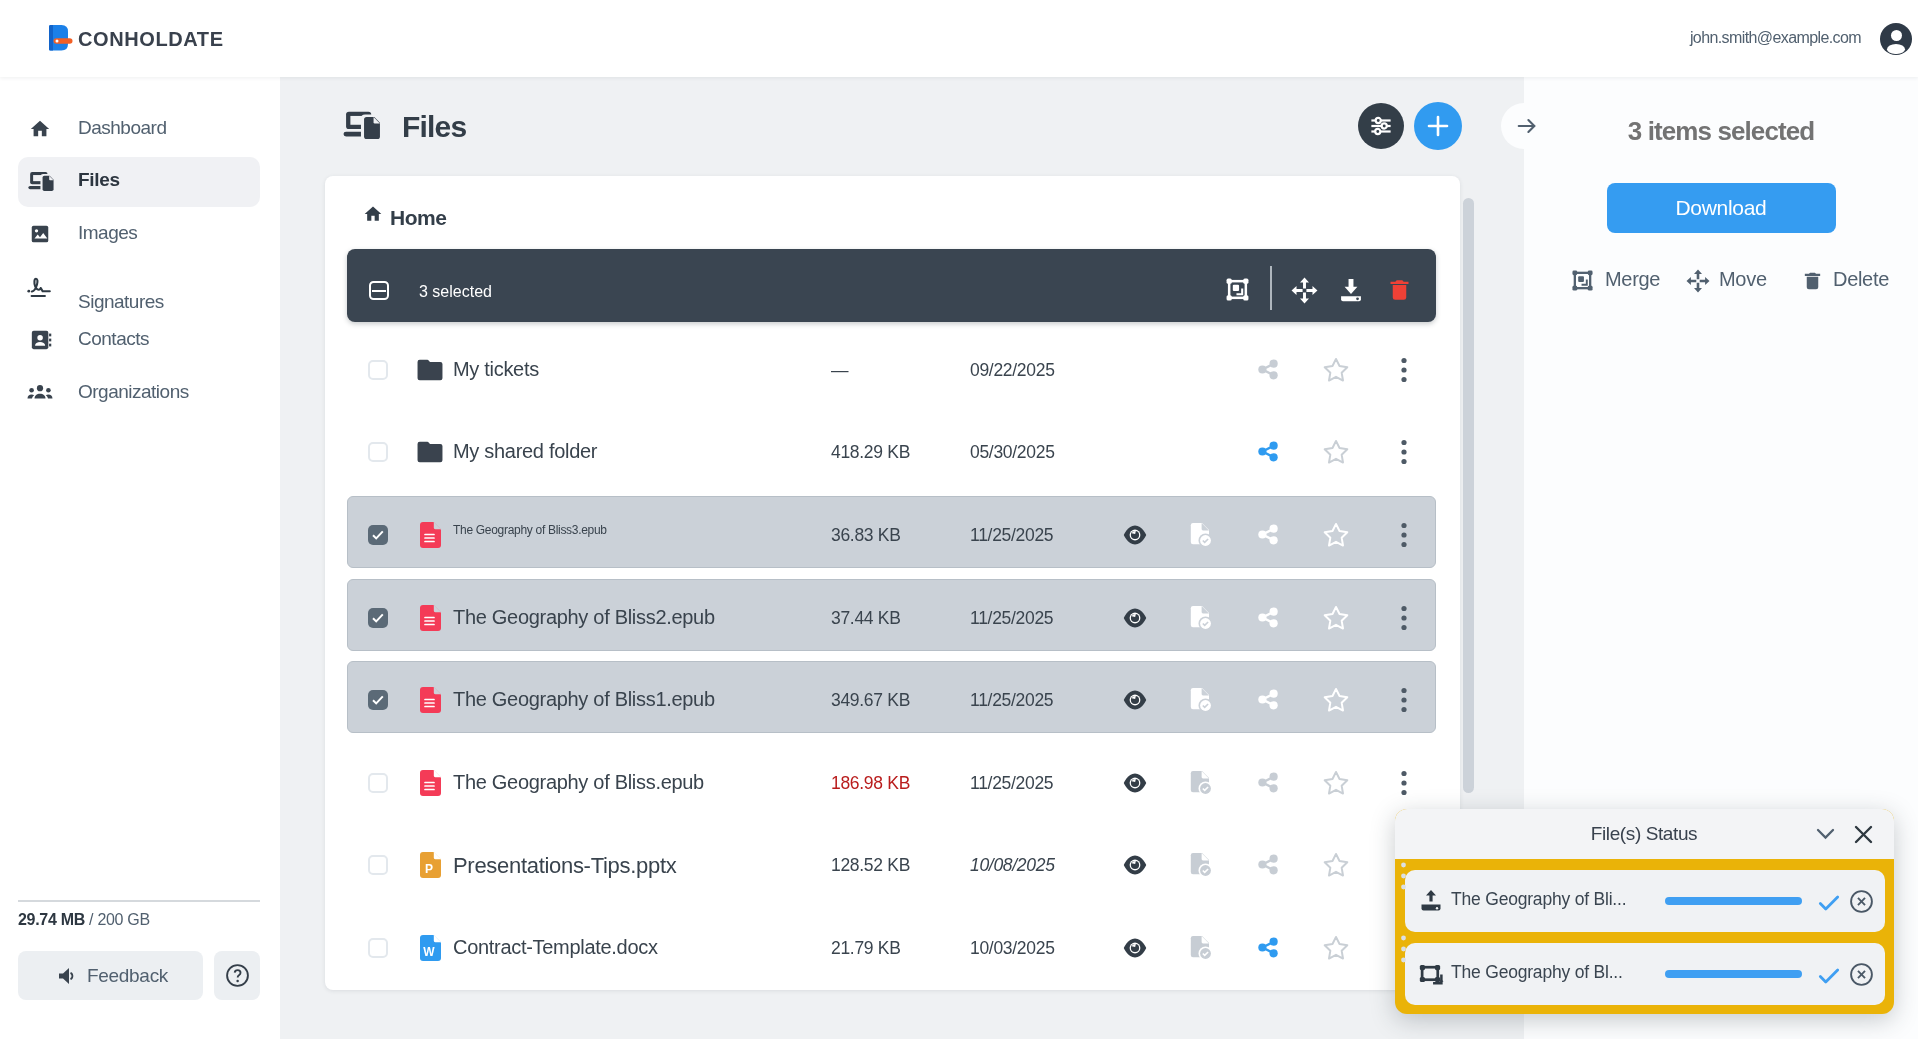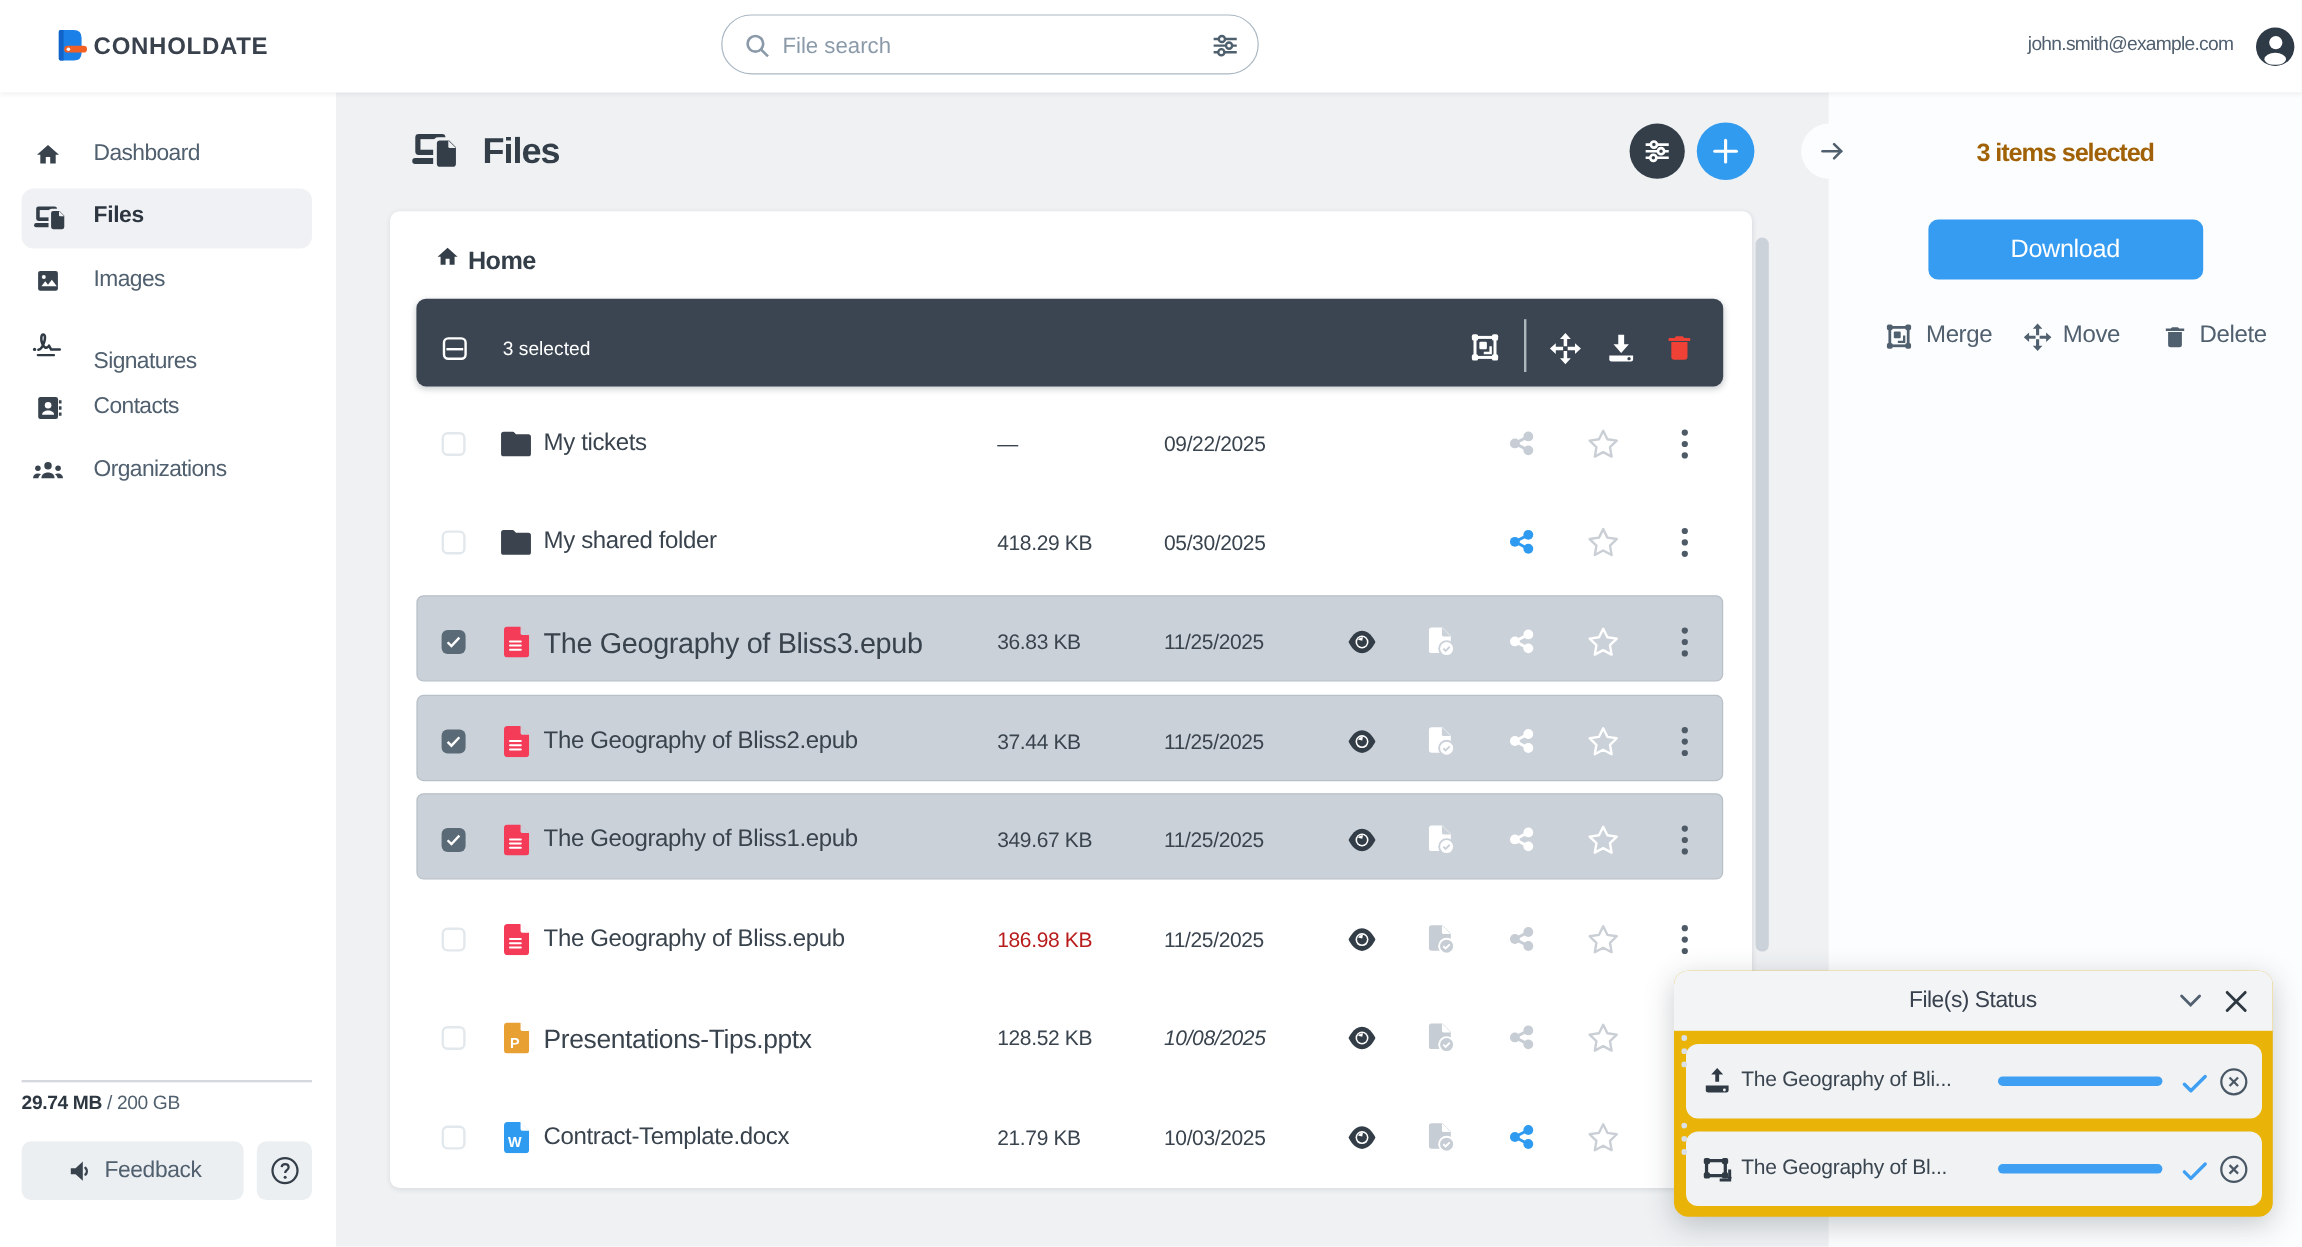"File search" div.abs { html: <div> <svg> <circle></circle> <line></line> </svg> <div>File search</div> <svg> <line></line> <circle></circle> <line></line> <circle></circle> <line></line> <circle></circle> </svg> </div> -> none }
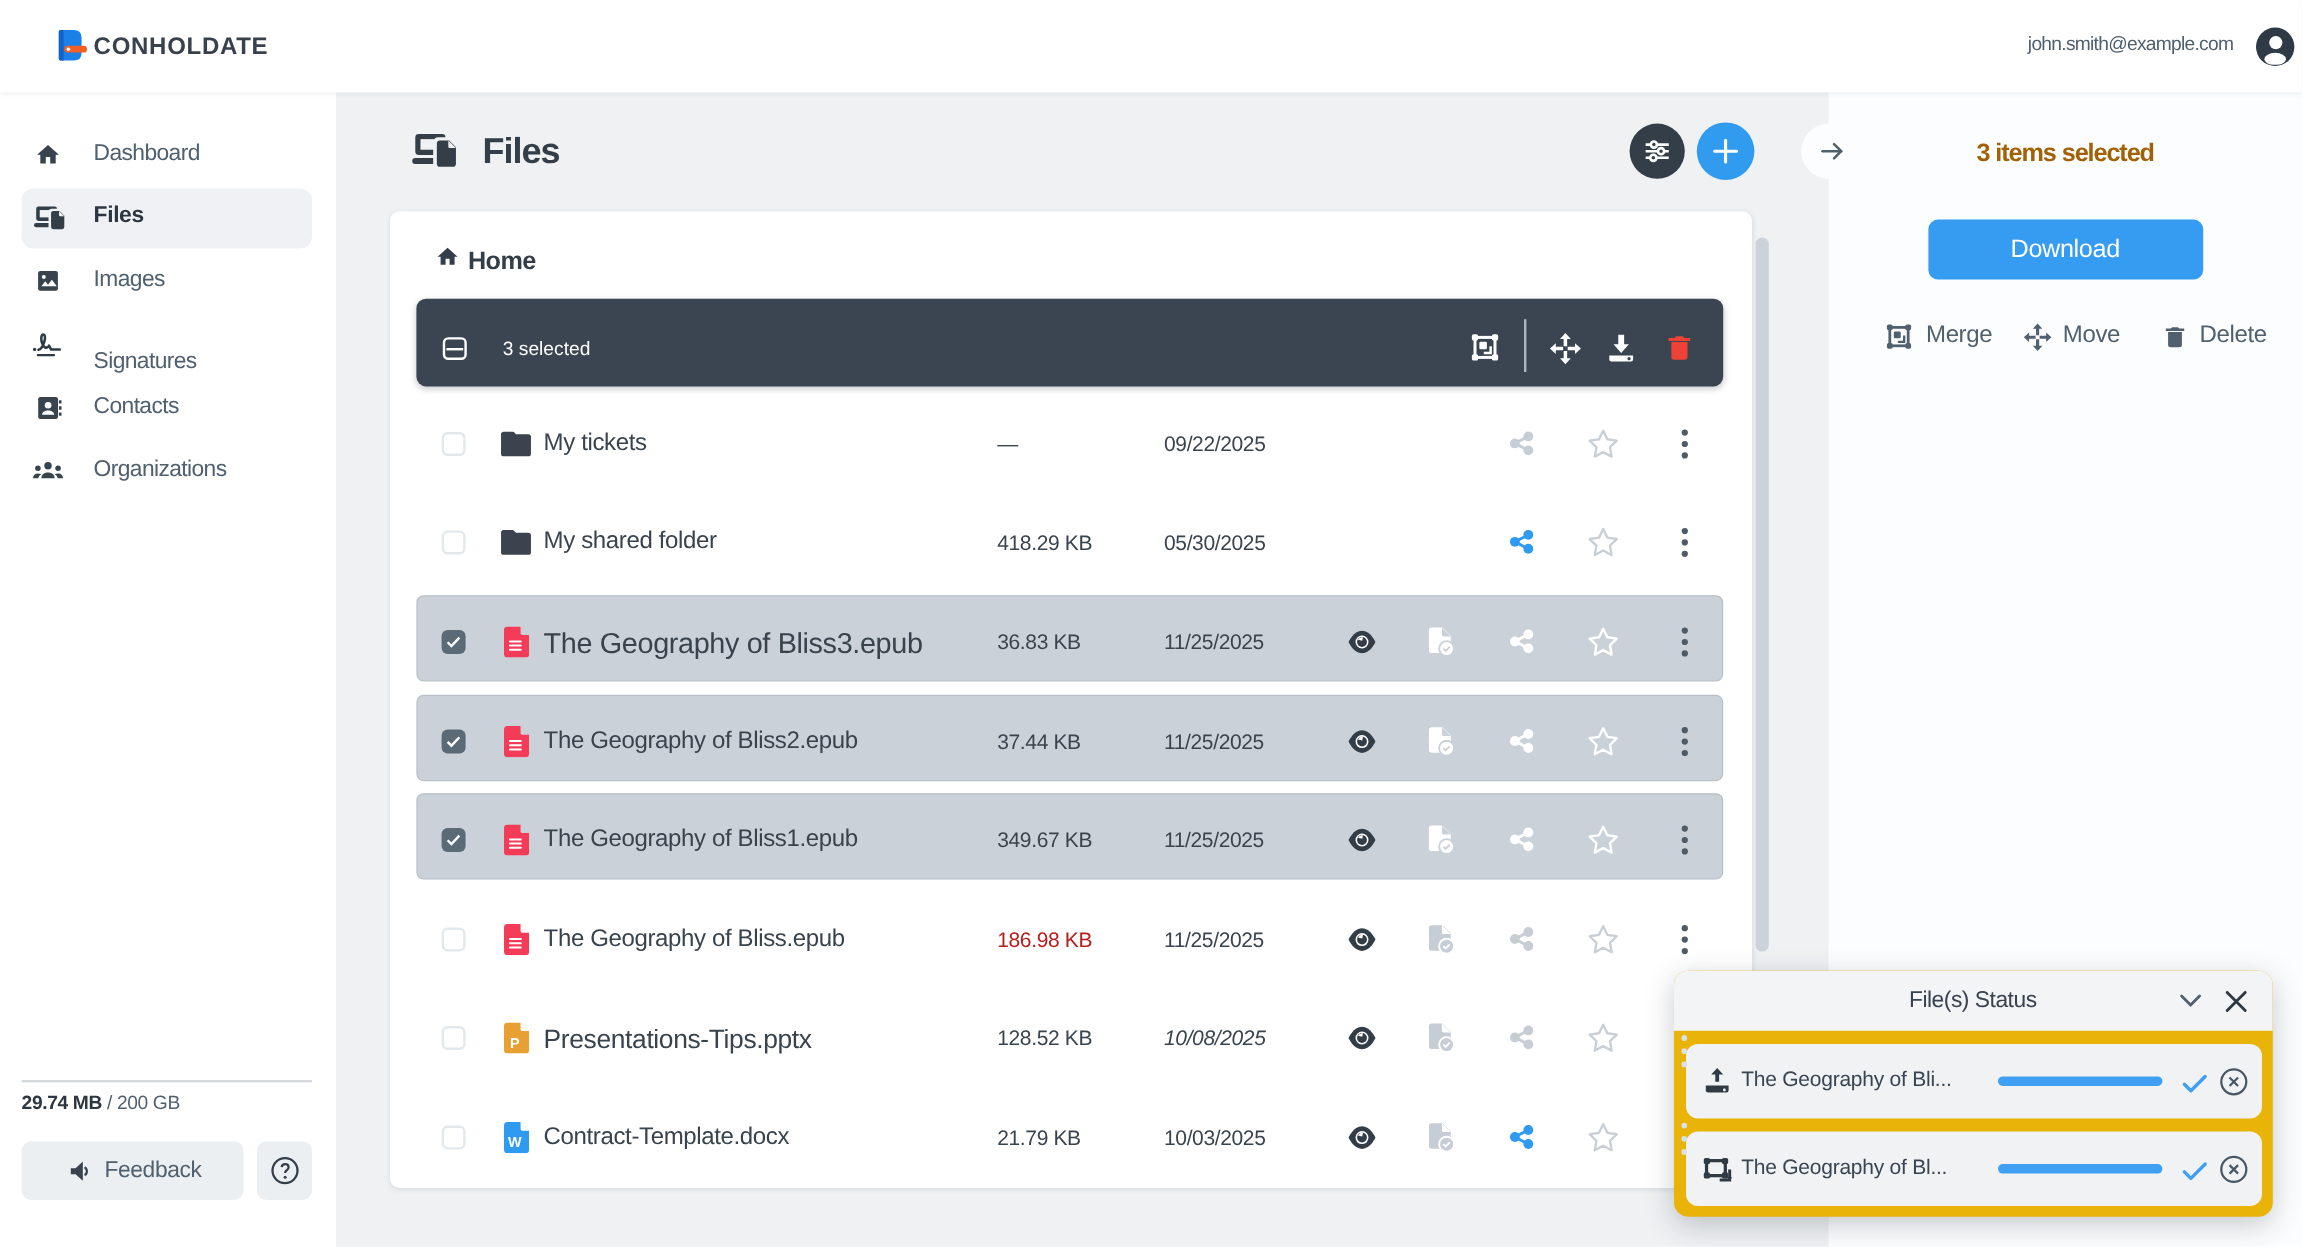"3 items selected" div.abs { color: #a16207 -> #737373; font-size: 21px -> 26px }
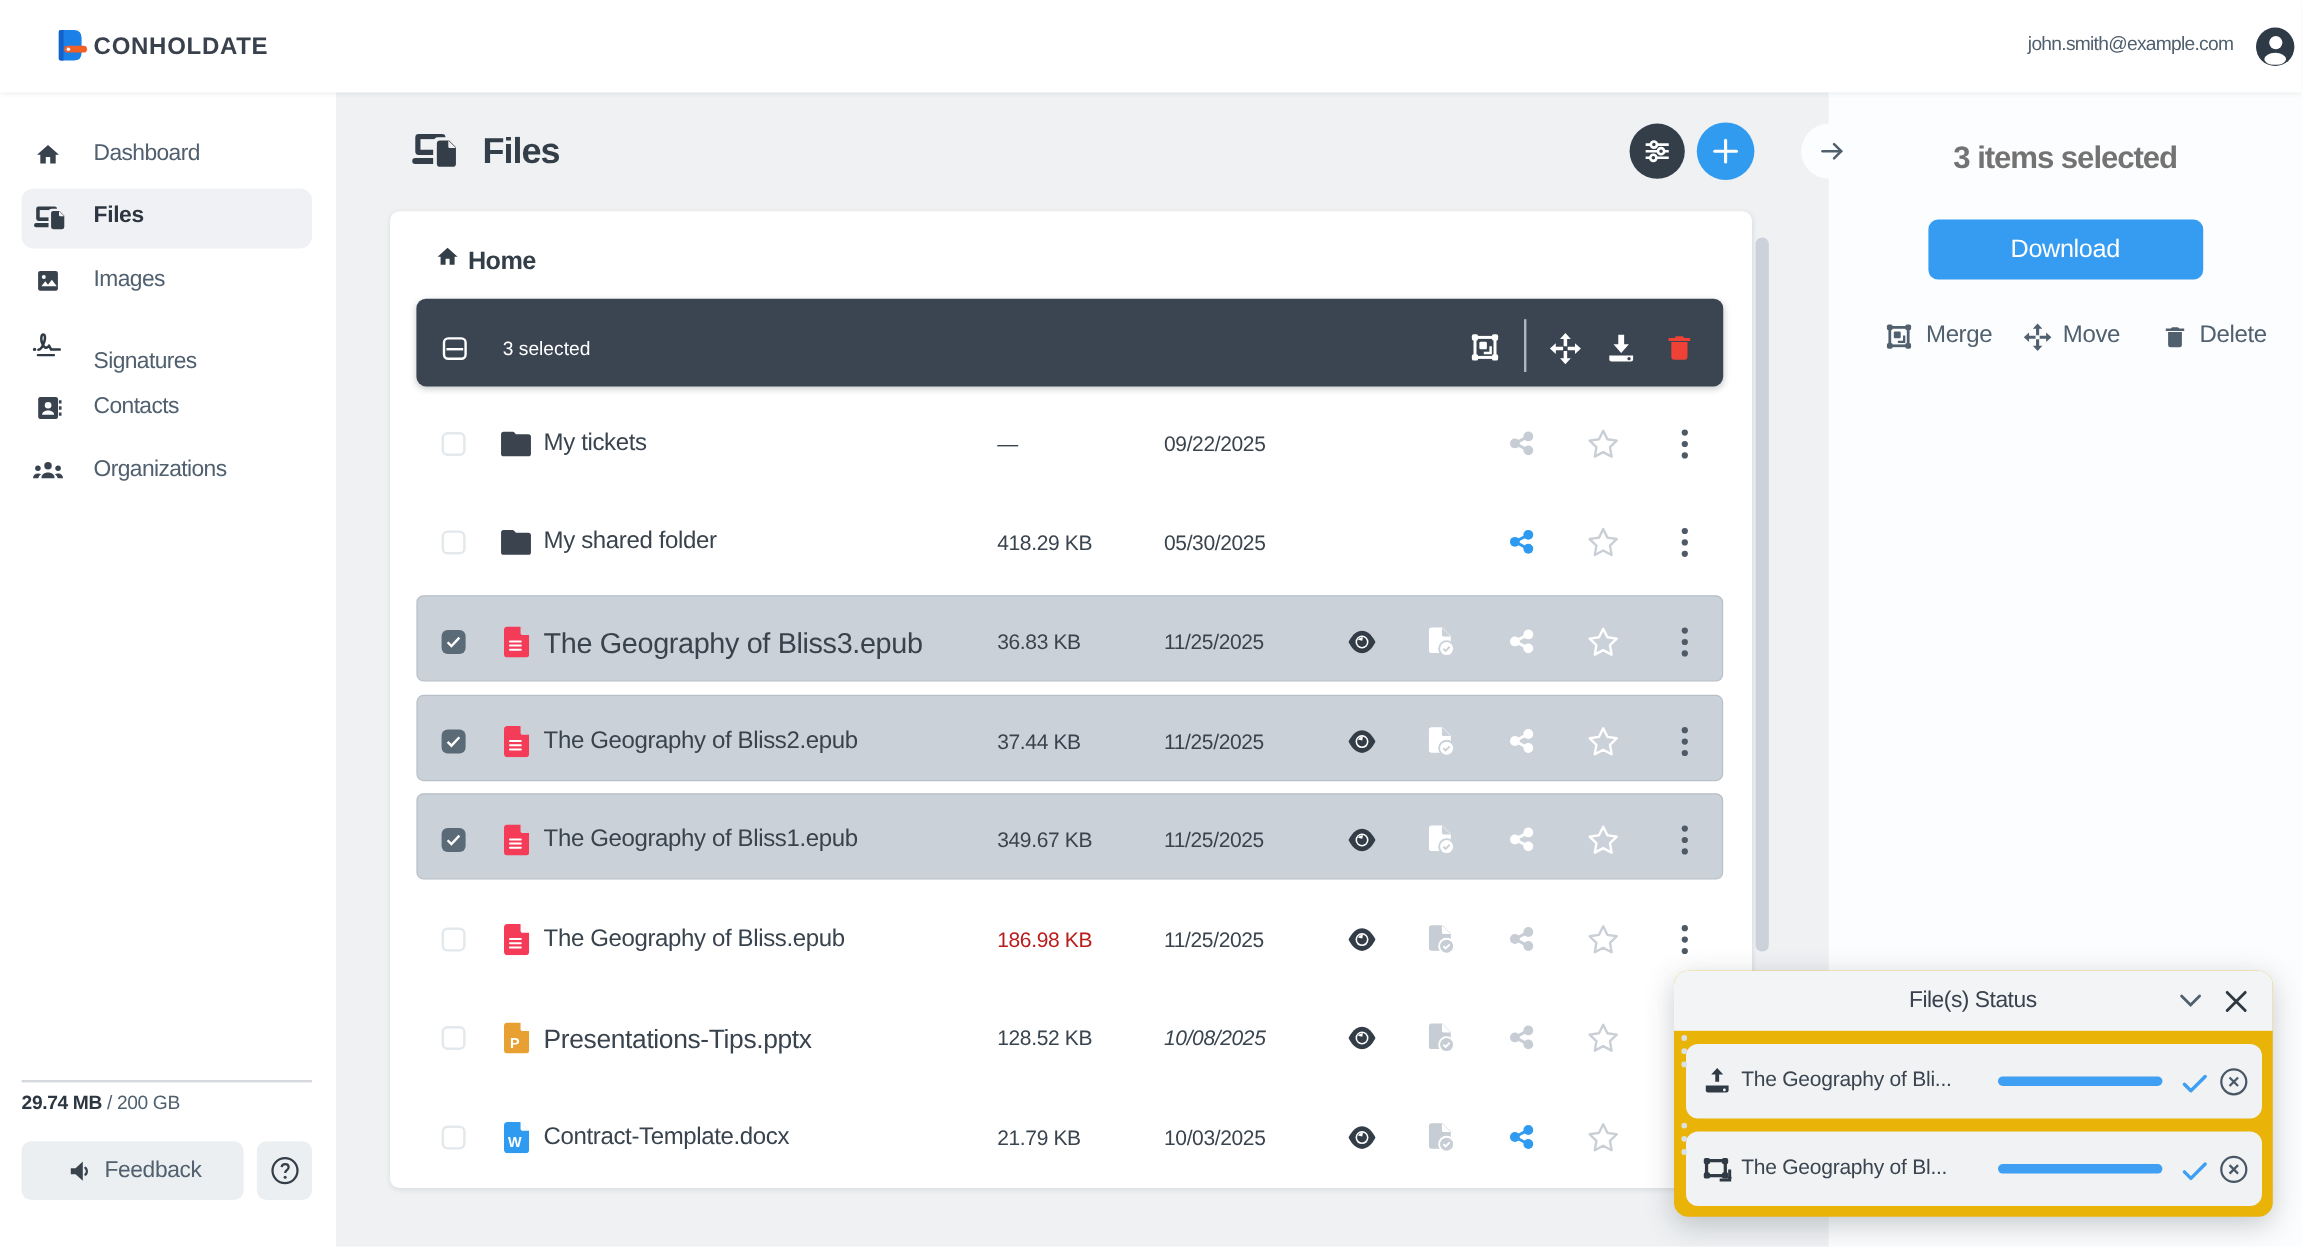"The Geography of Bliss3.epub" div.abs { font-size: 24px -> 12px }
